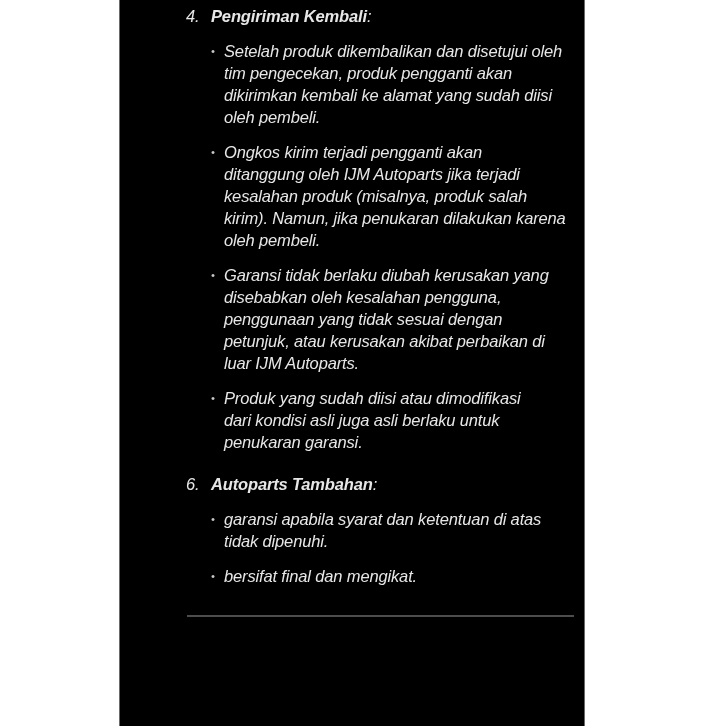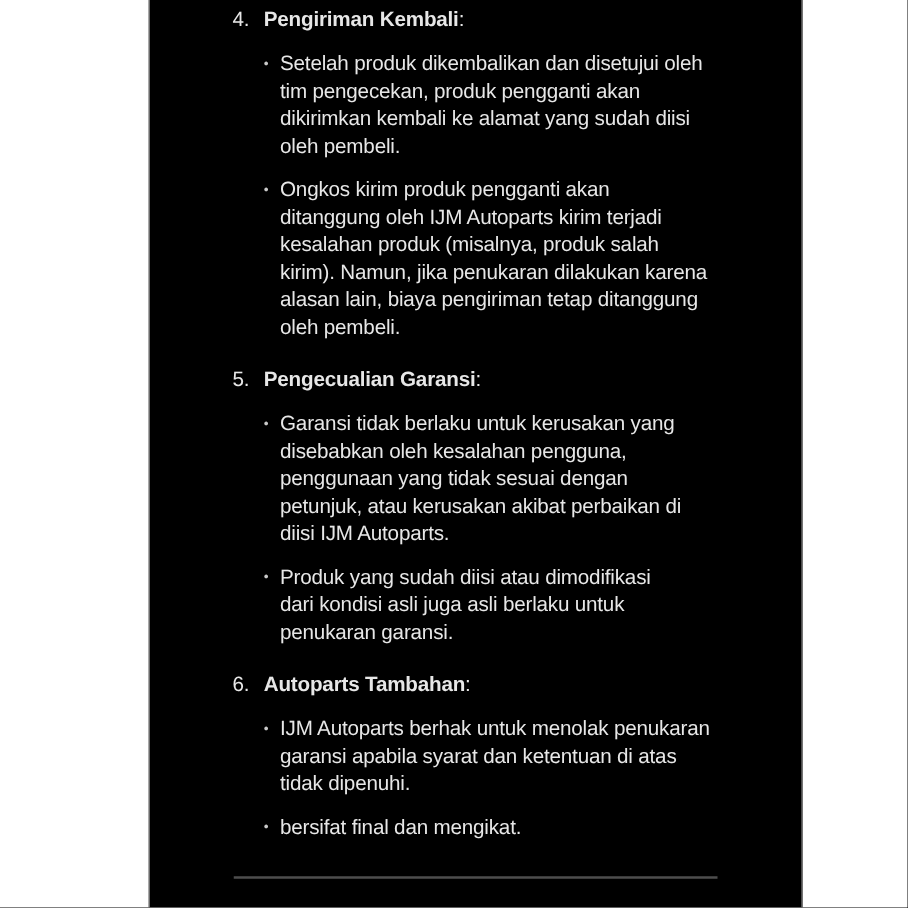"4. Pengiriman Kembali:" .panel { font-style: none -> italic; width: 523px -> 466px }
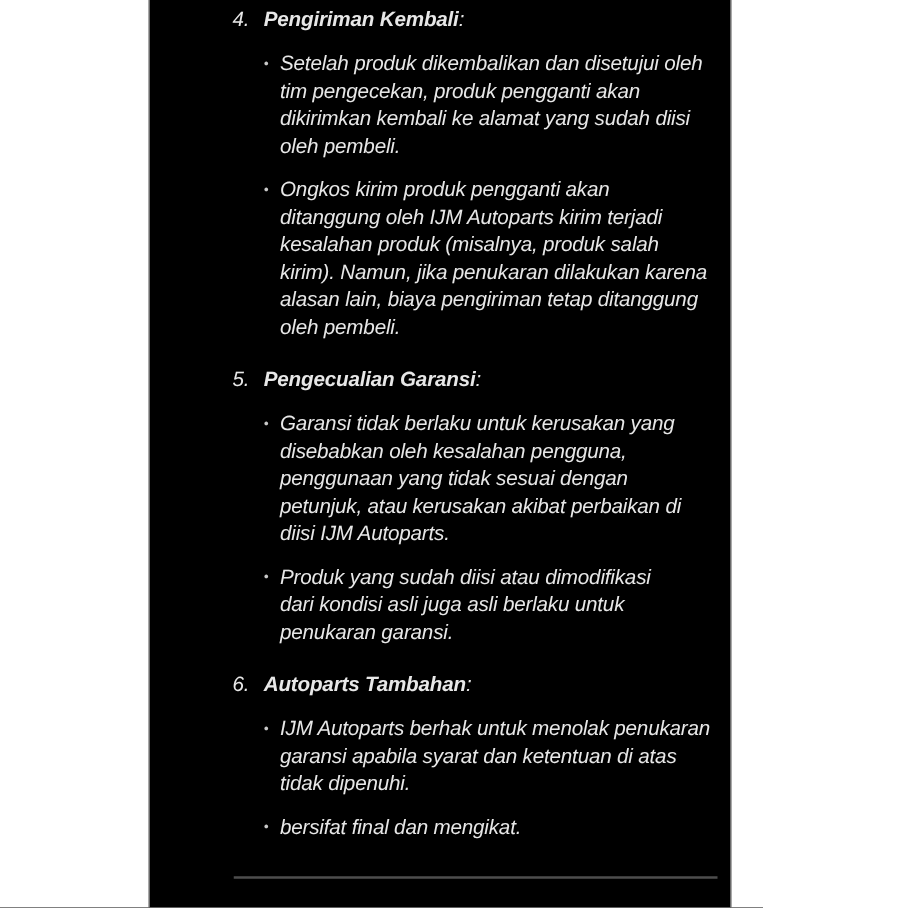"Ongkos kirim produk pengganti akan" div.ln { text: produk -> terjadi }
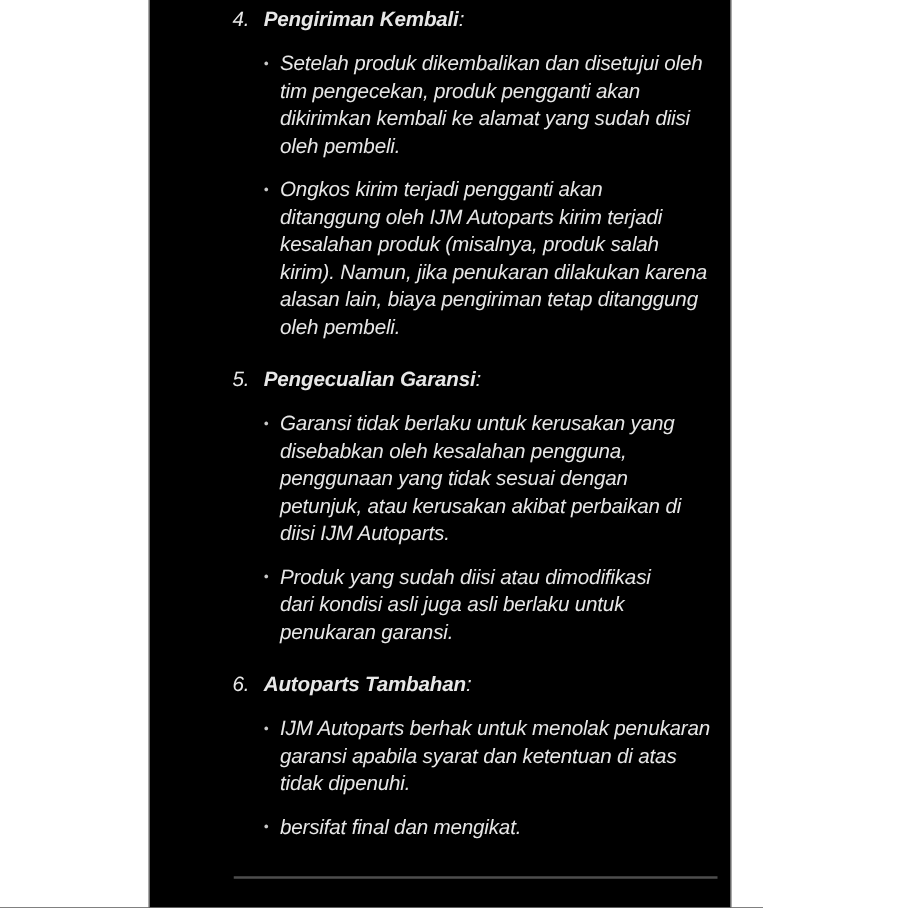"ditanggung oleh IJM Autoparts kirim" div.ln { text: kirim -> jika }
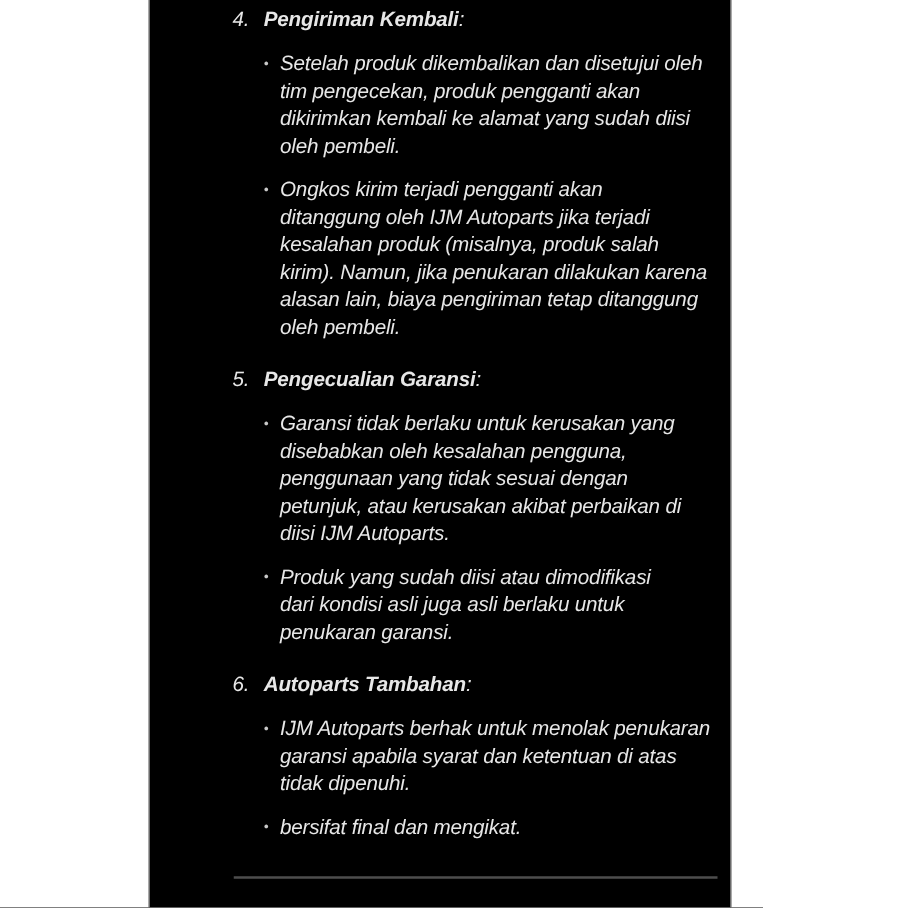"alasan lain, biaya pengiriman tetap" div.ln { html: <div>alasan lain, biaya pengiriman tetap ditanggung</div> -> none }
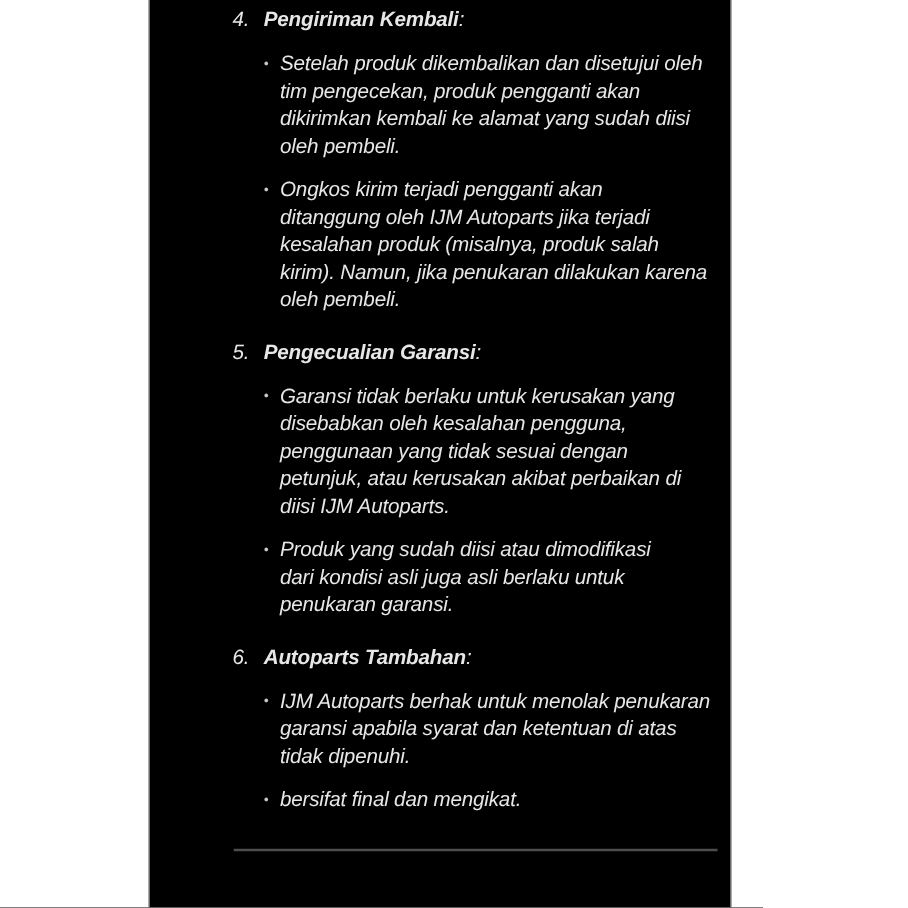"5. Pengecualian Garansi:" div.heading { html: <div><span>5.</span><span>Pengecualian Garansi</span><span>:</span></div> -> none }
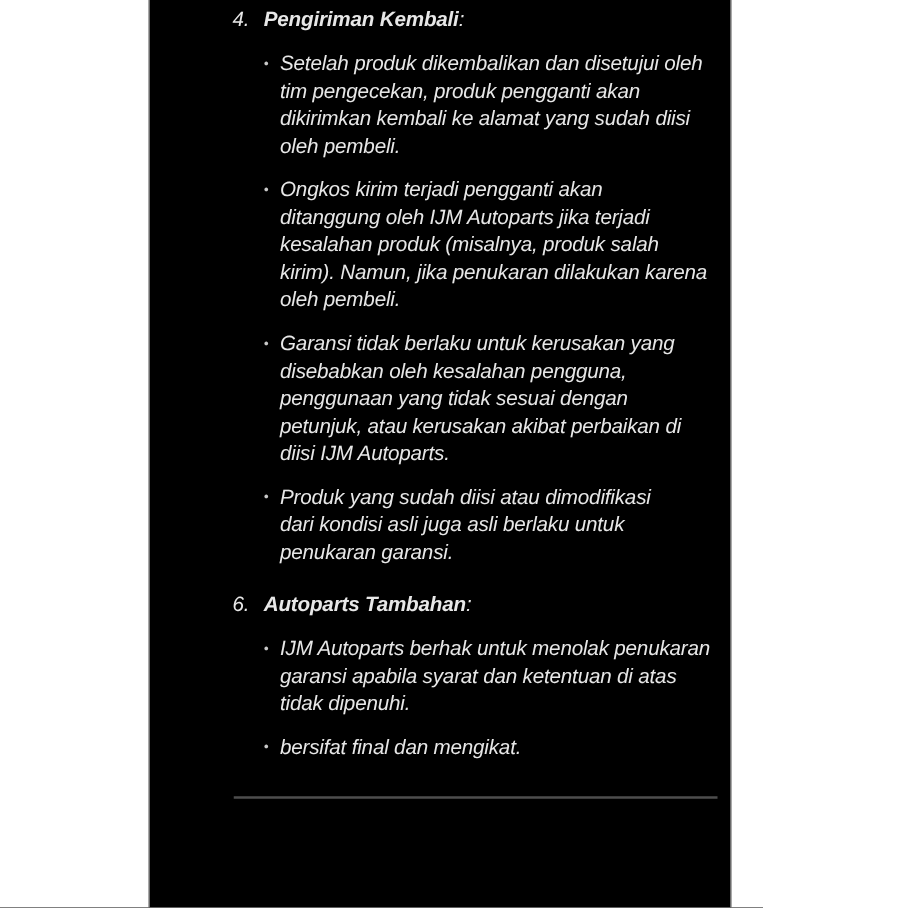"Garansi tidak berlaku untuk kerusakan" div.ln { text: untuk -> diubah }
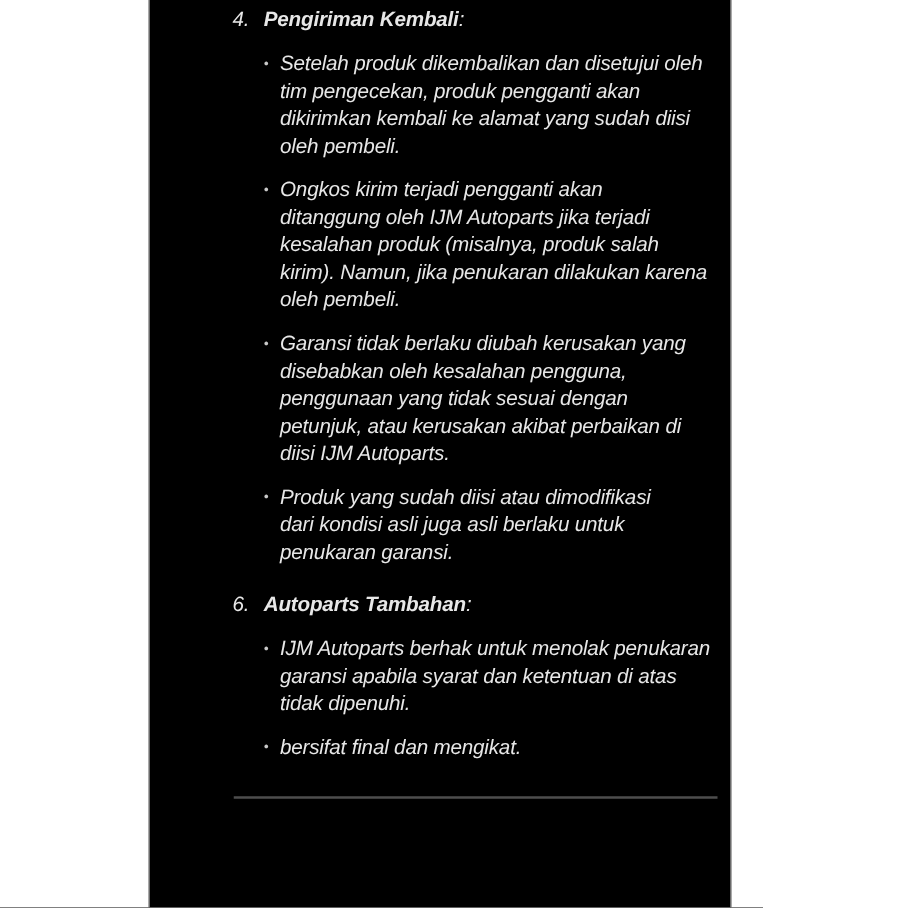"diisi IJM Autoparts." div.ln { text: diisi -> luar }
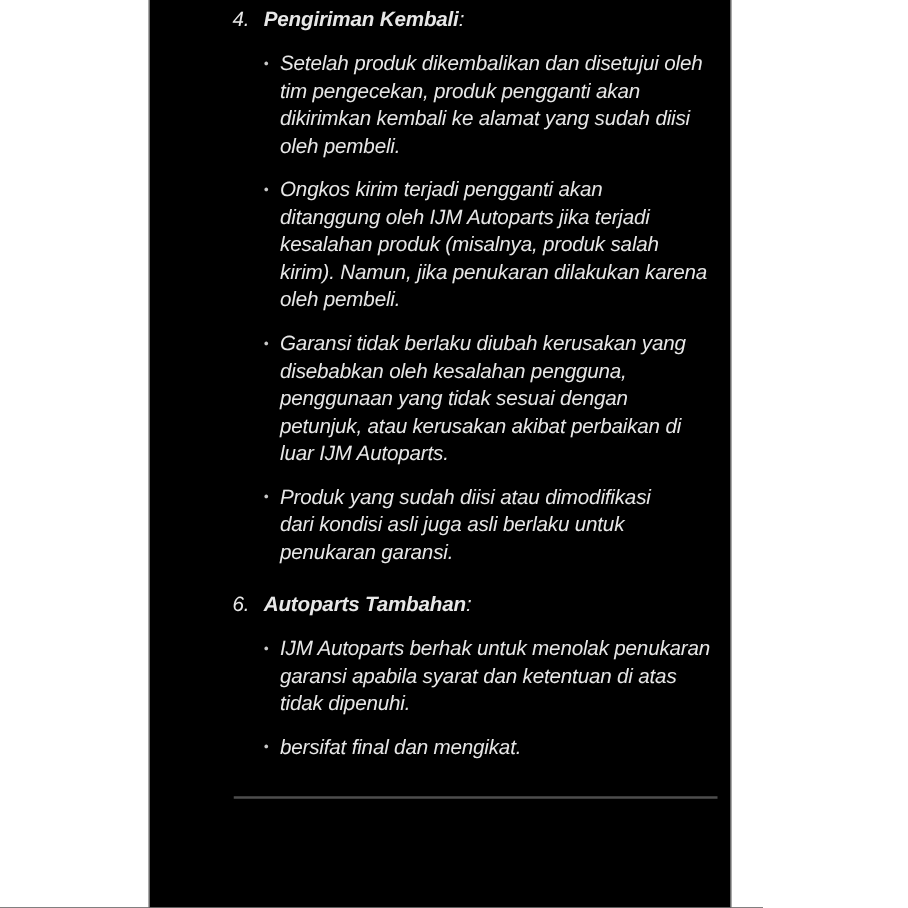"IJM Autoparts berhak untuk menolak" div.ln { html: <div>IJM Autoparts berhak untuk menolak penukaran</div> -> none }
